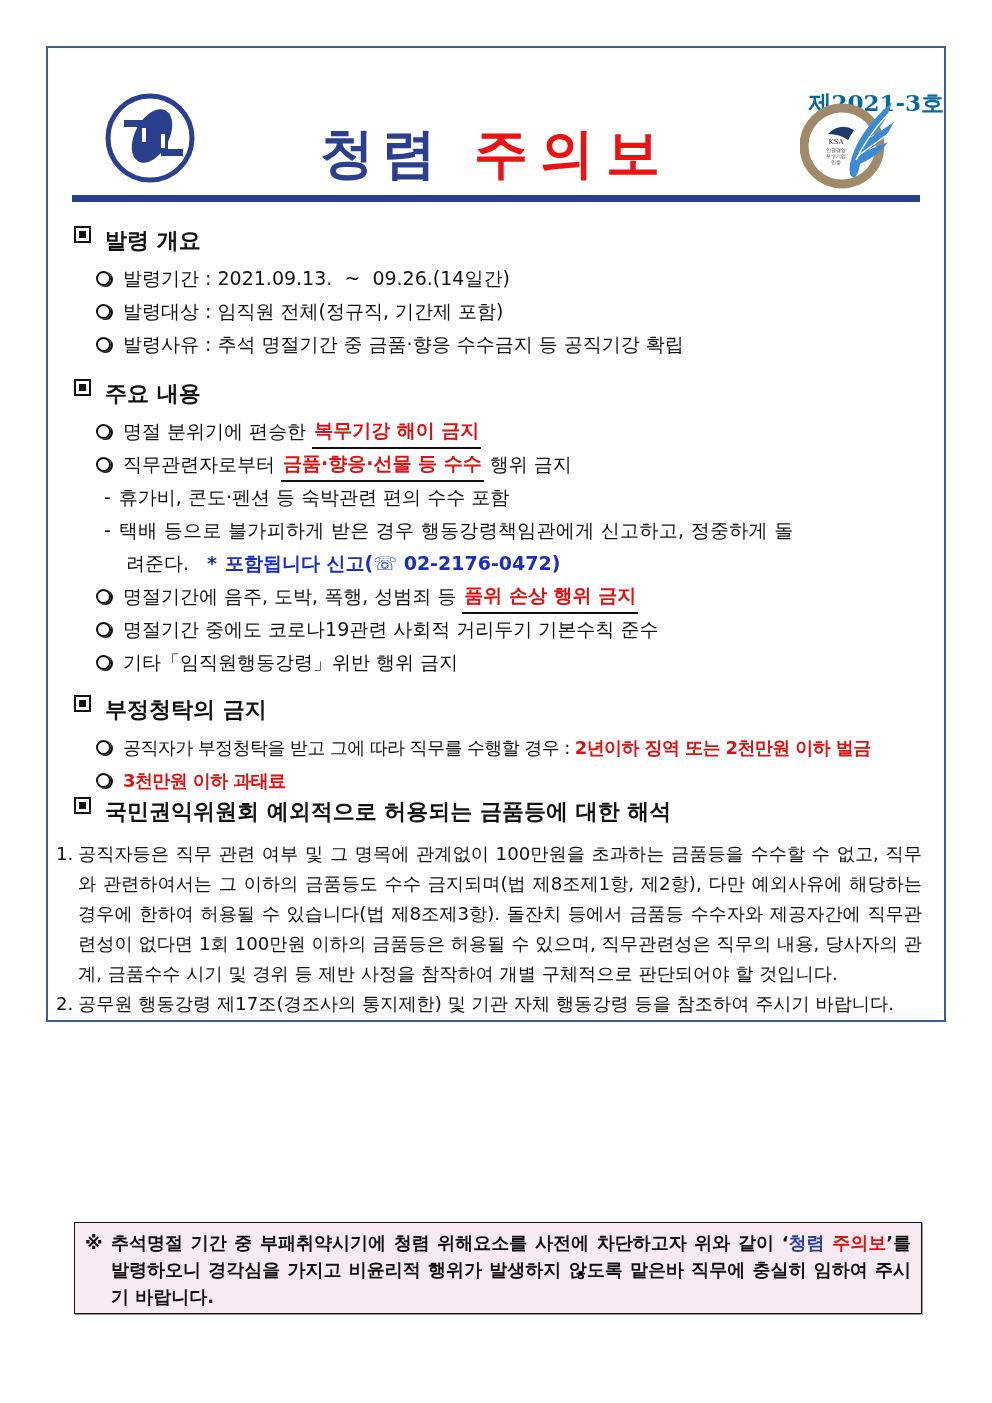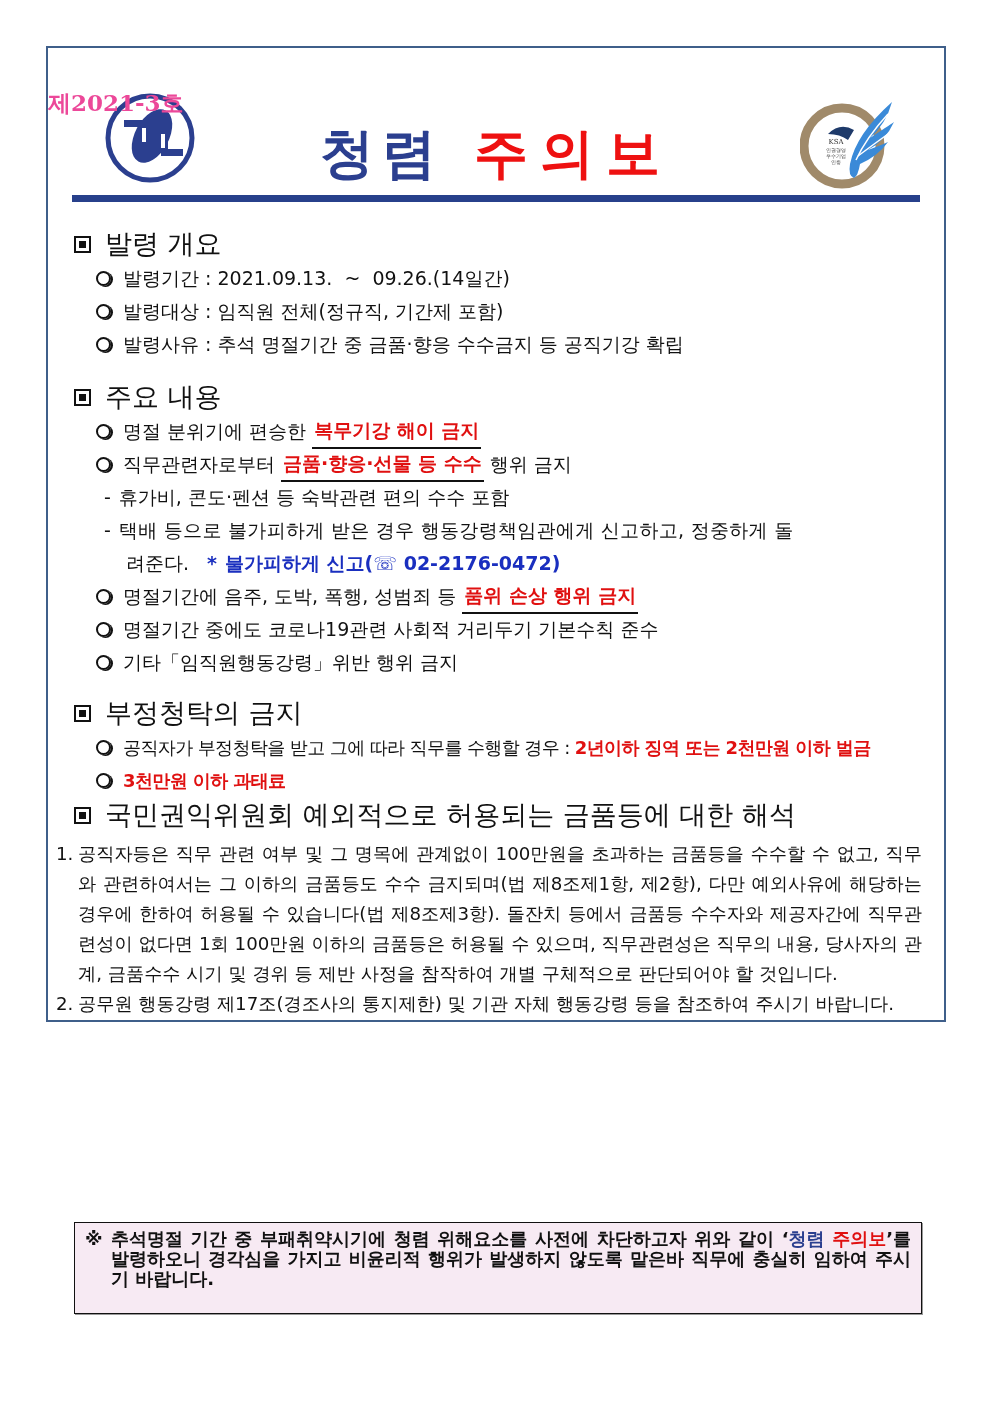"제2021-3호" .issue-no { color: #ec4899 -> #0369a1; text-align: left -> right }
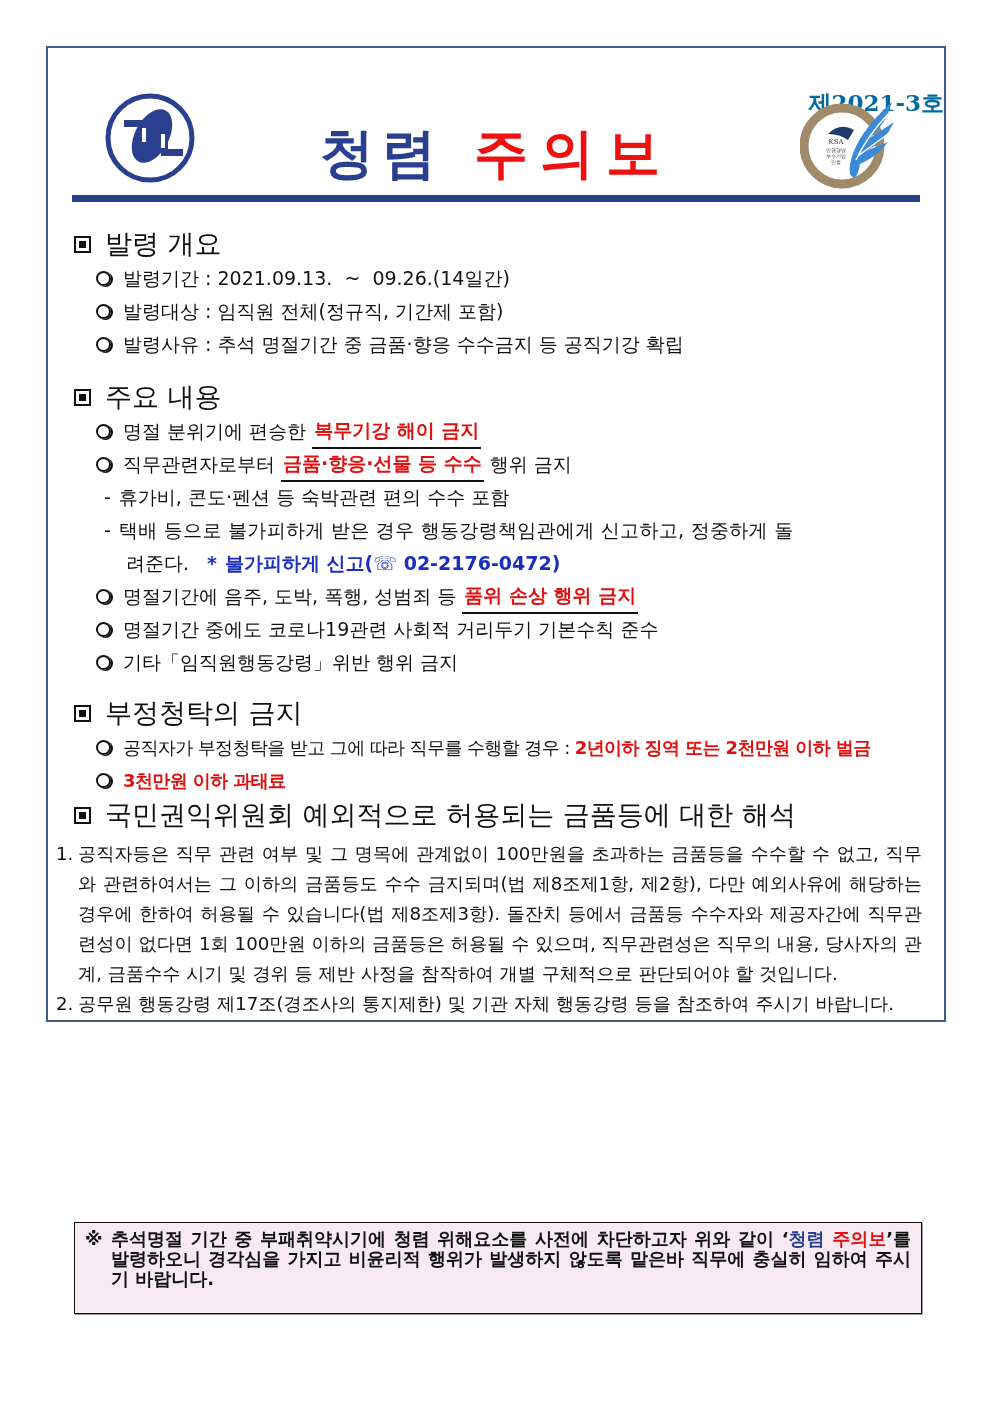"발령 개요" .section-title { align-items: center -> flex-start; font-size: 27px -> 22px; font-weight: normal -> bold }
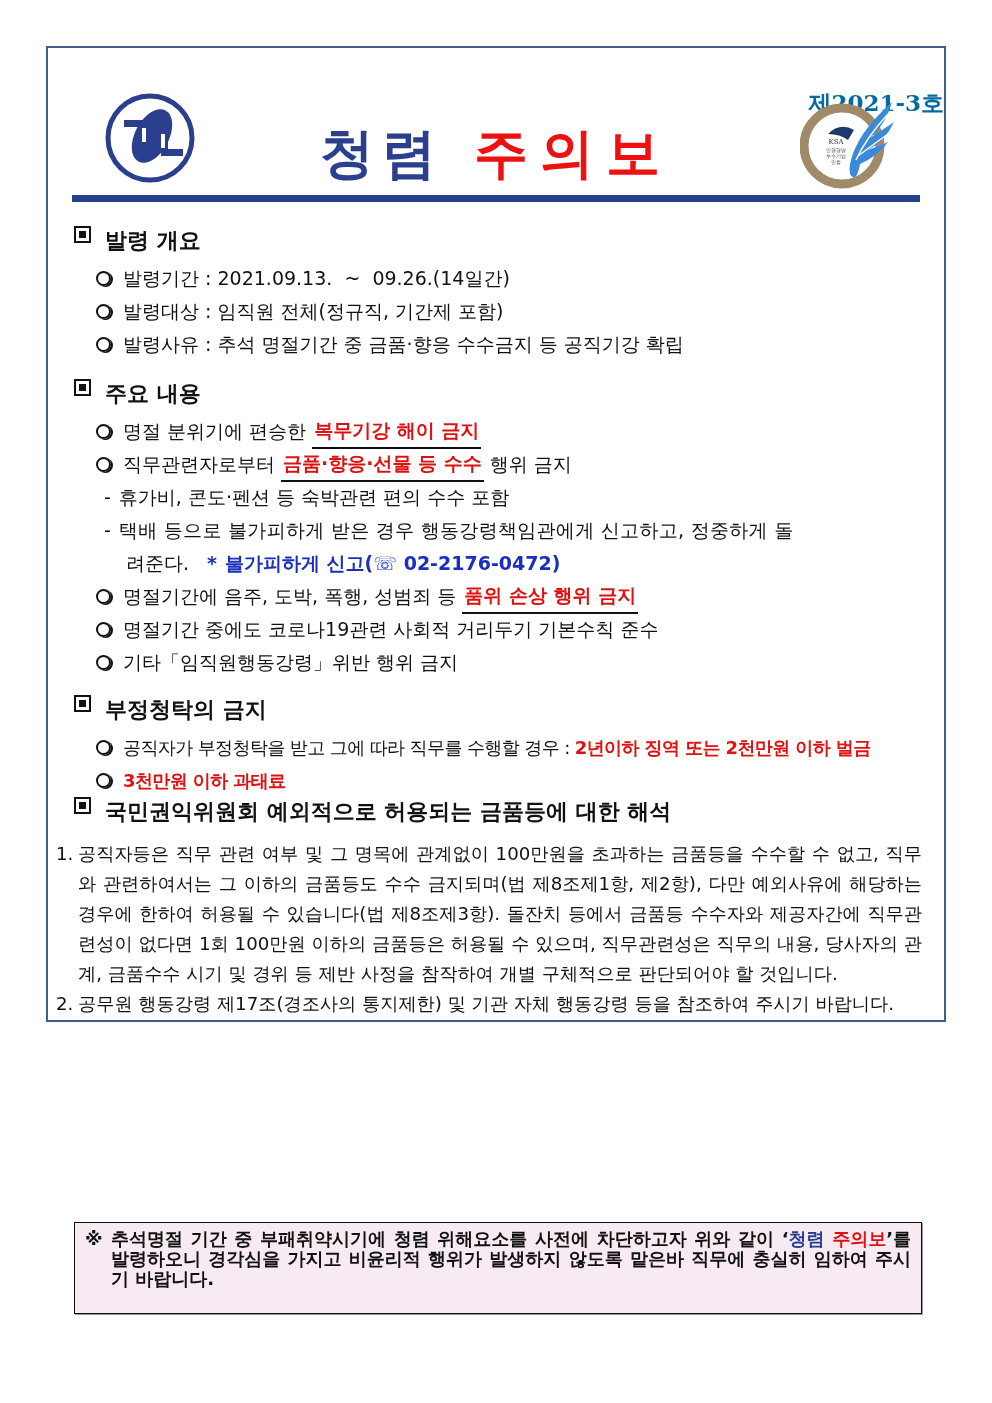"불가피하게 신고(" span.blue-b { text: 불가피하게 -> 포함됩니다 }
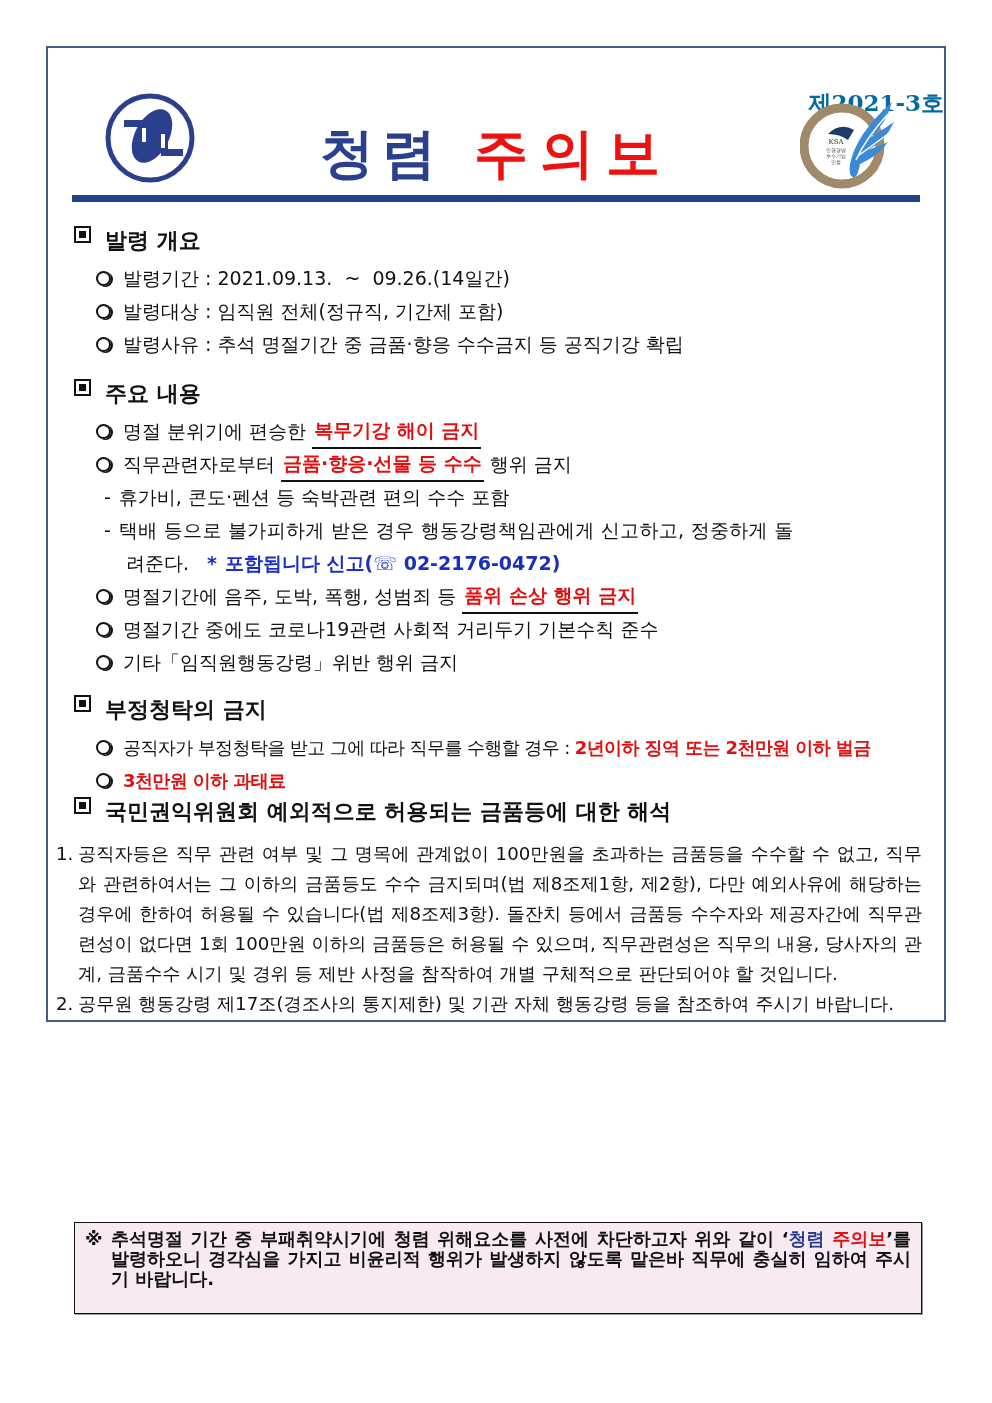"※ 추석명절 기간 중 부패취약시기에" .notice-text { line-height: 20px -> 27px }
